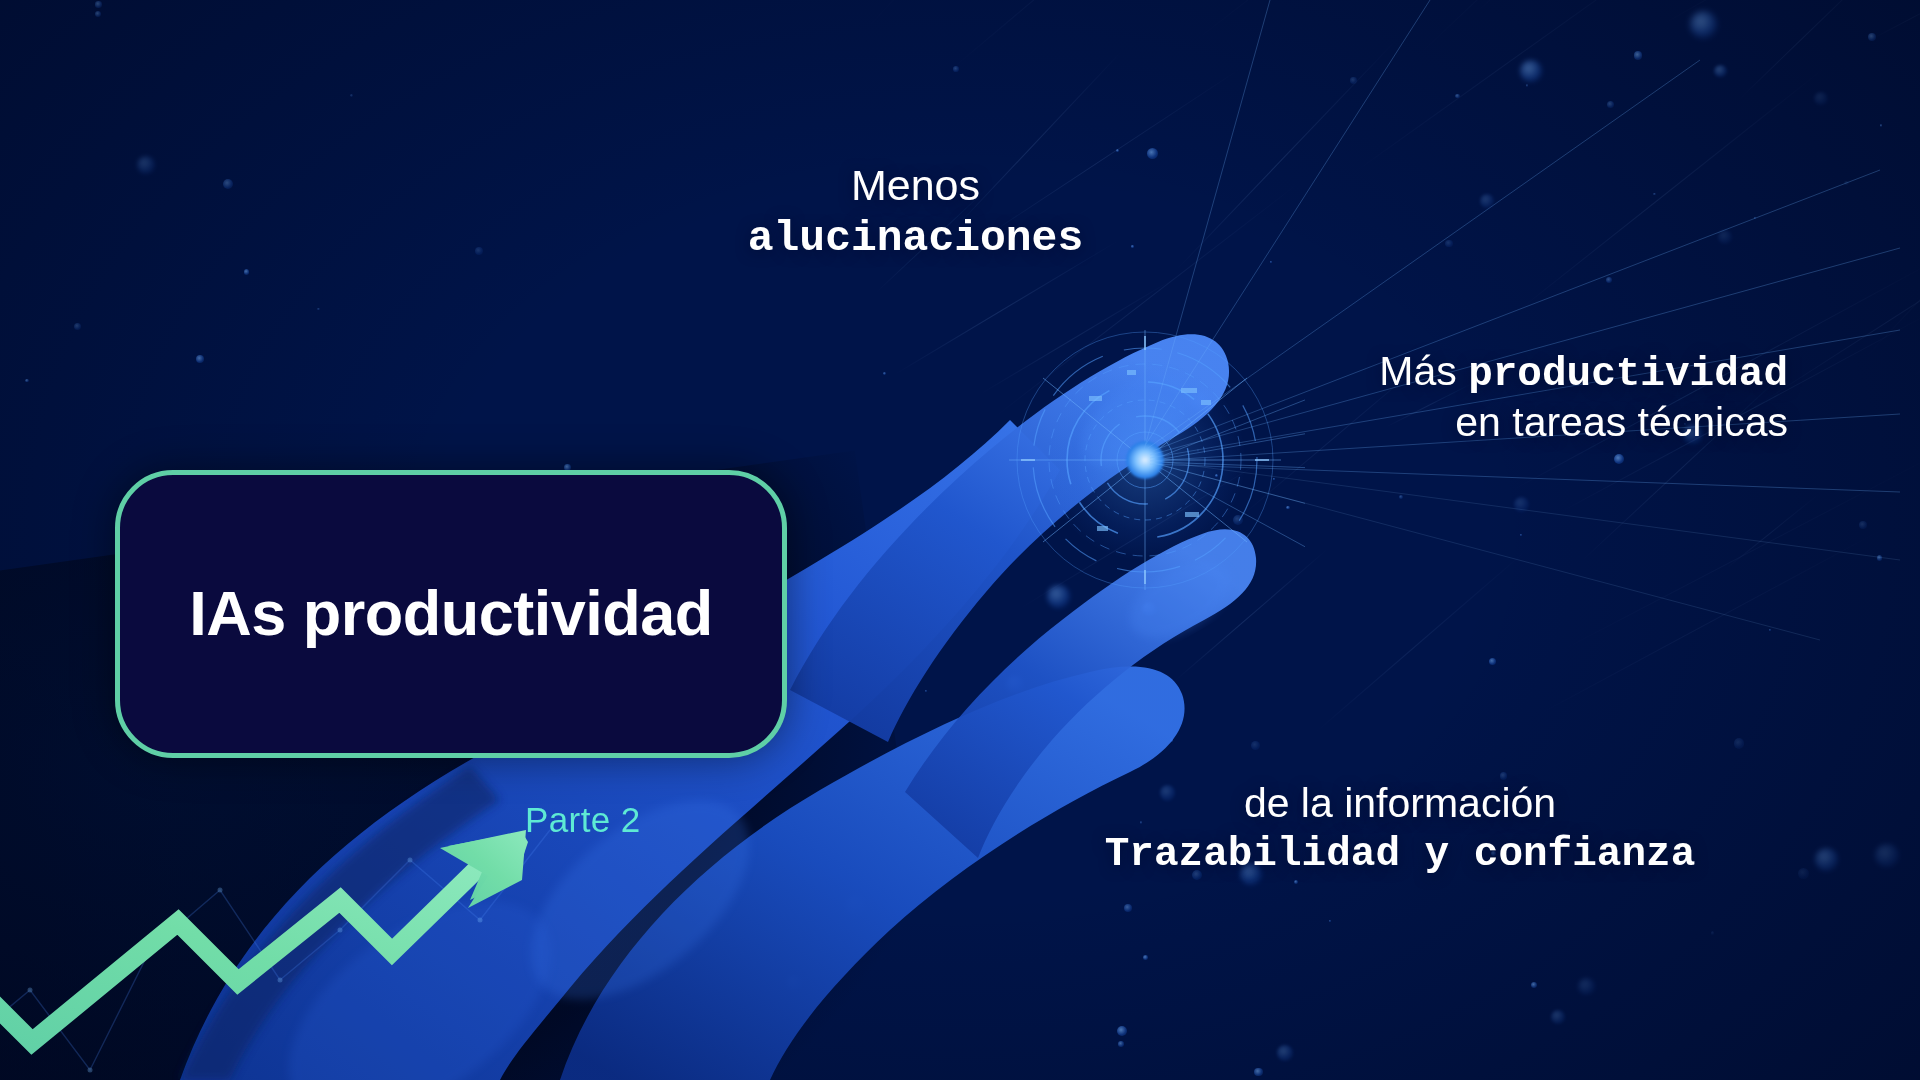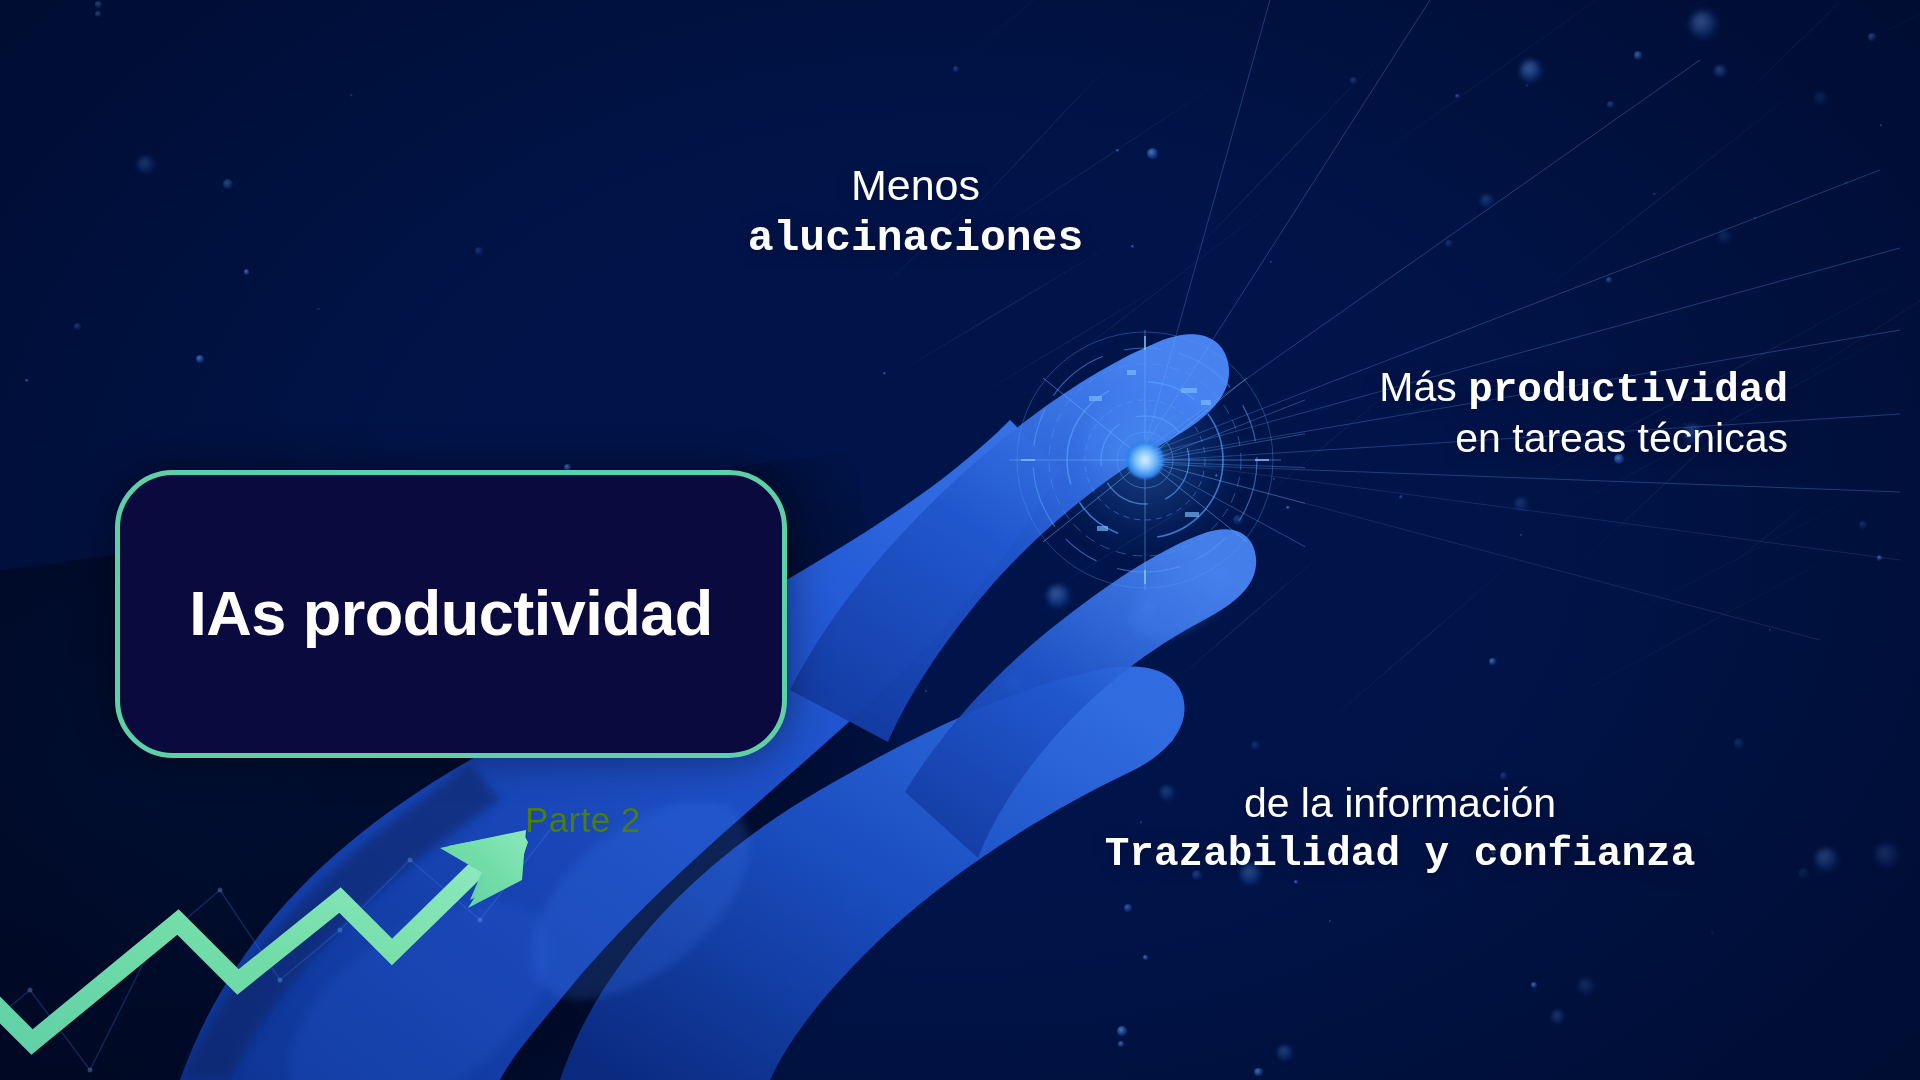"Más productividad" .callout-productivity { top: 364px -> 348px }
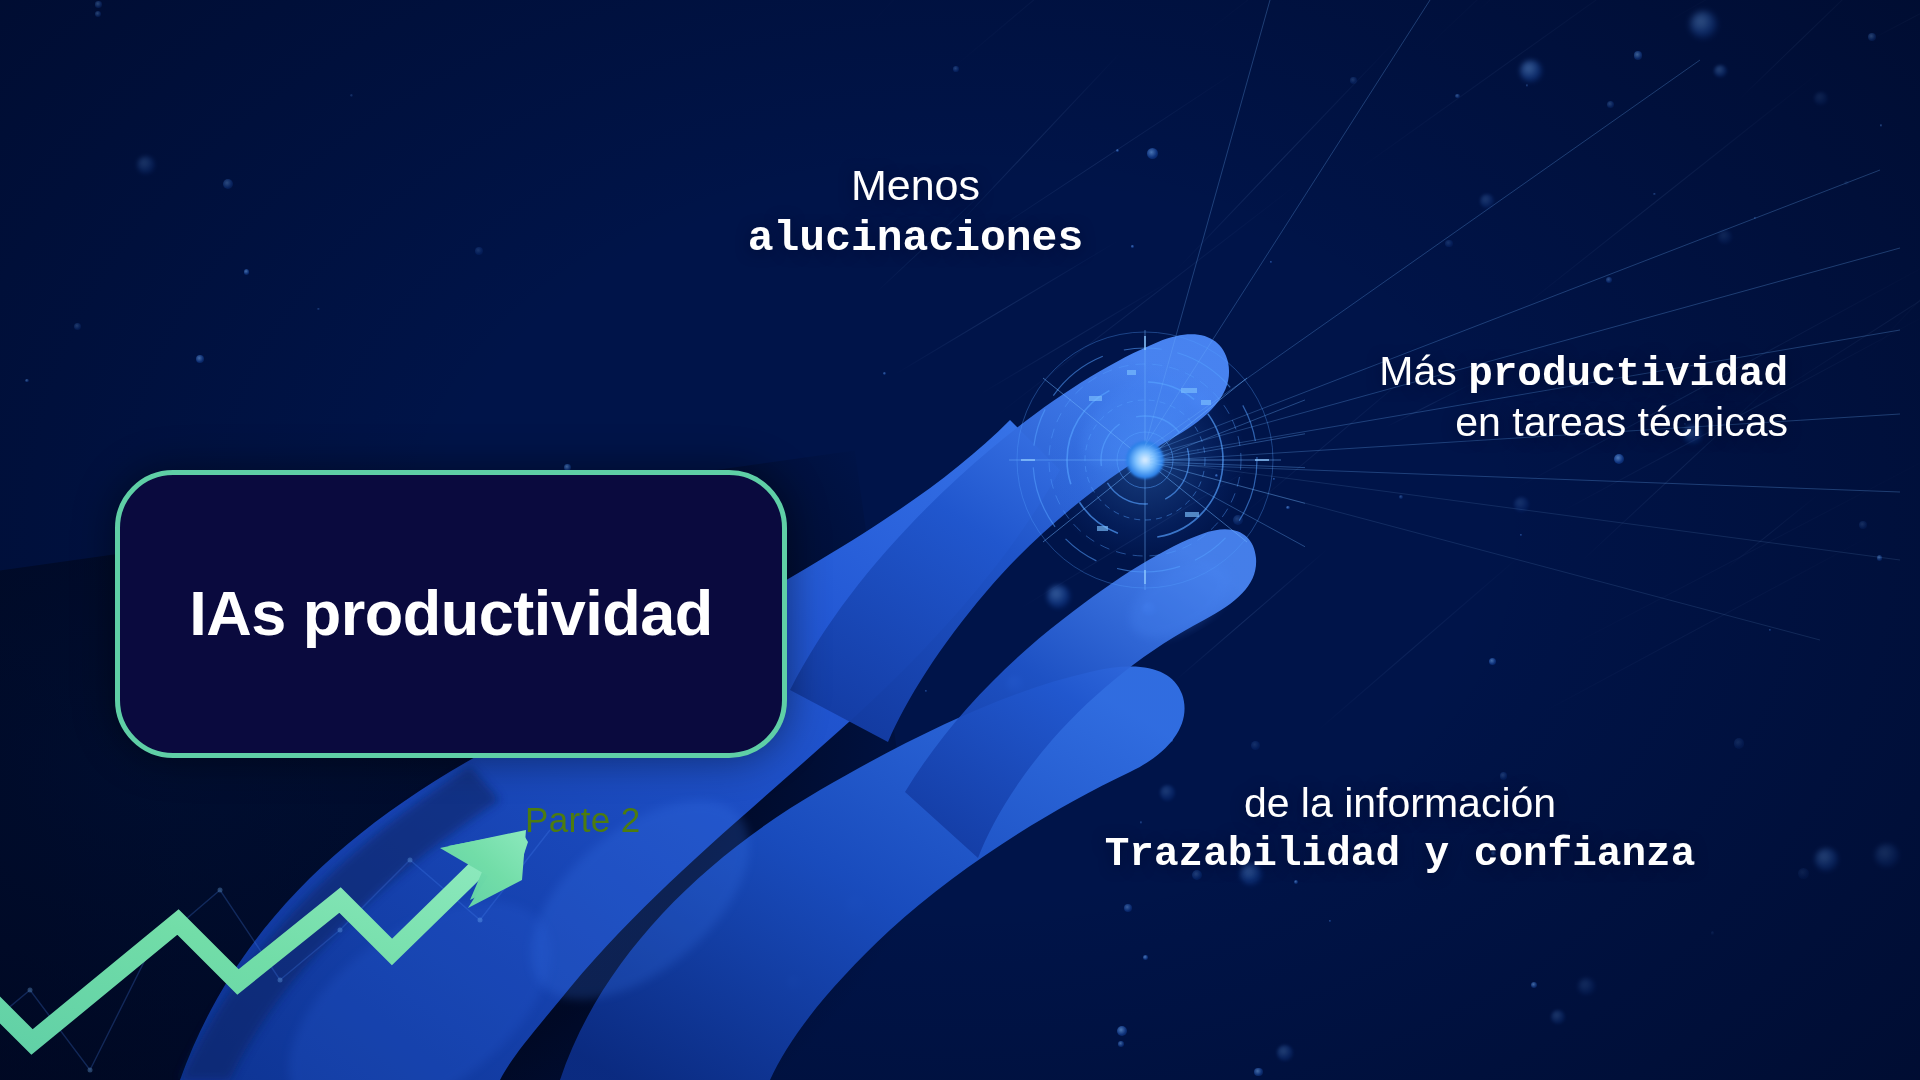"Parte 2" .parte { color: #4d7c0f -> #5eead4 }
